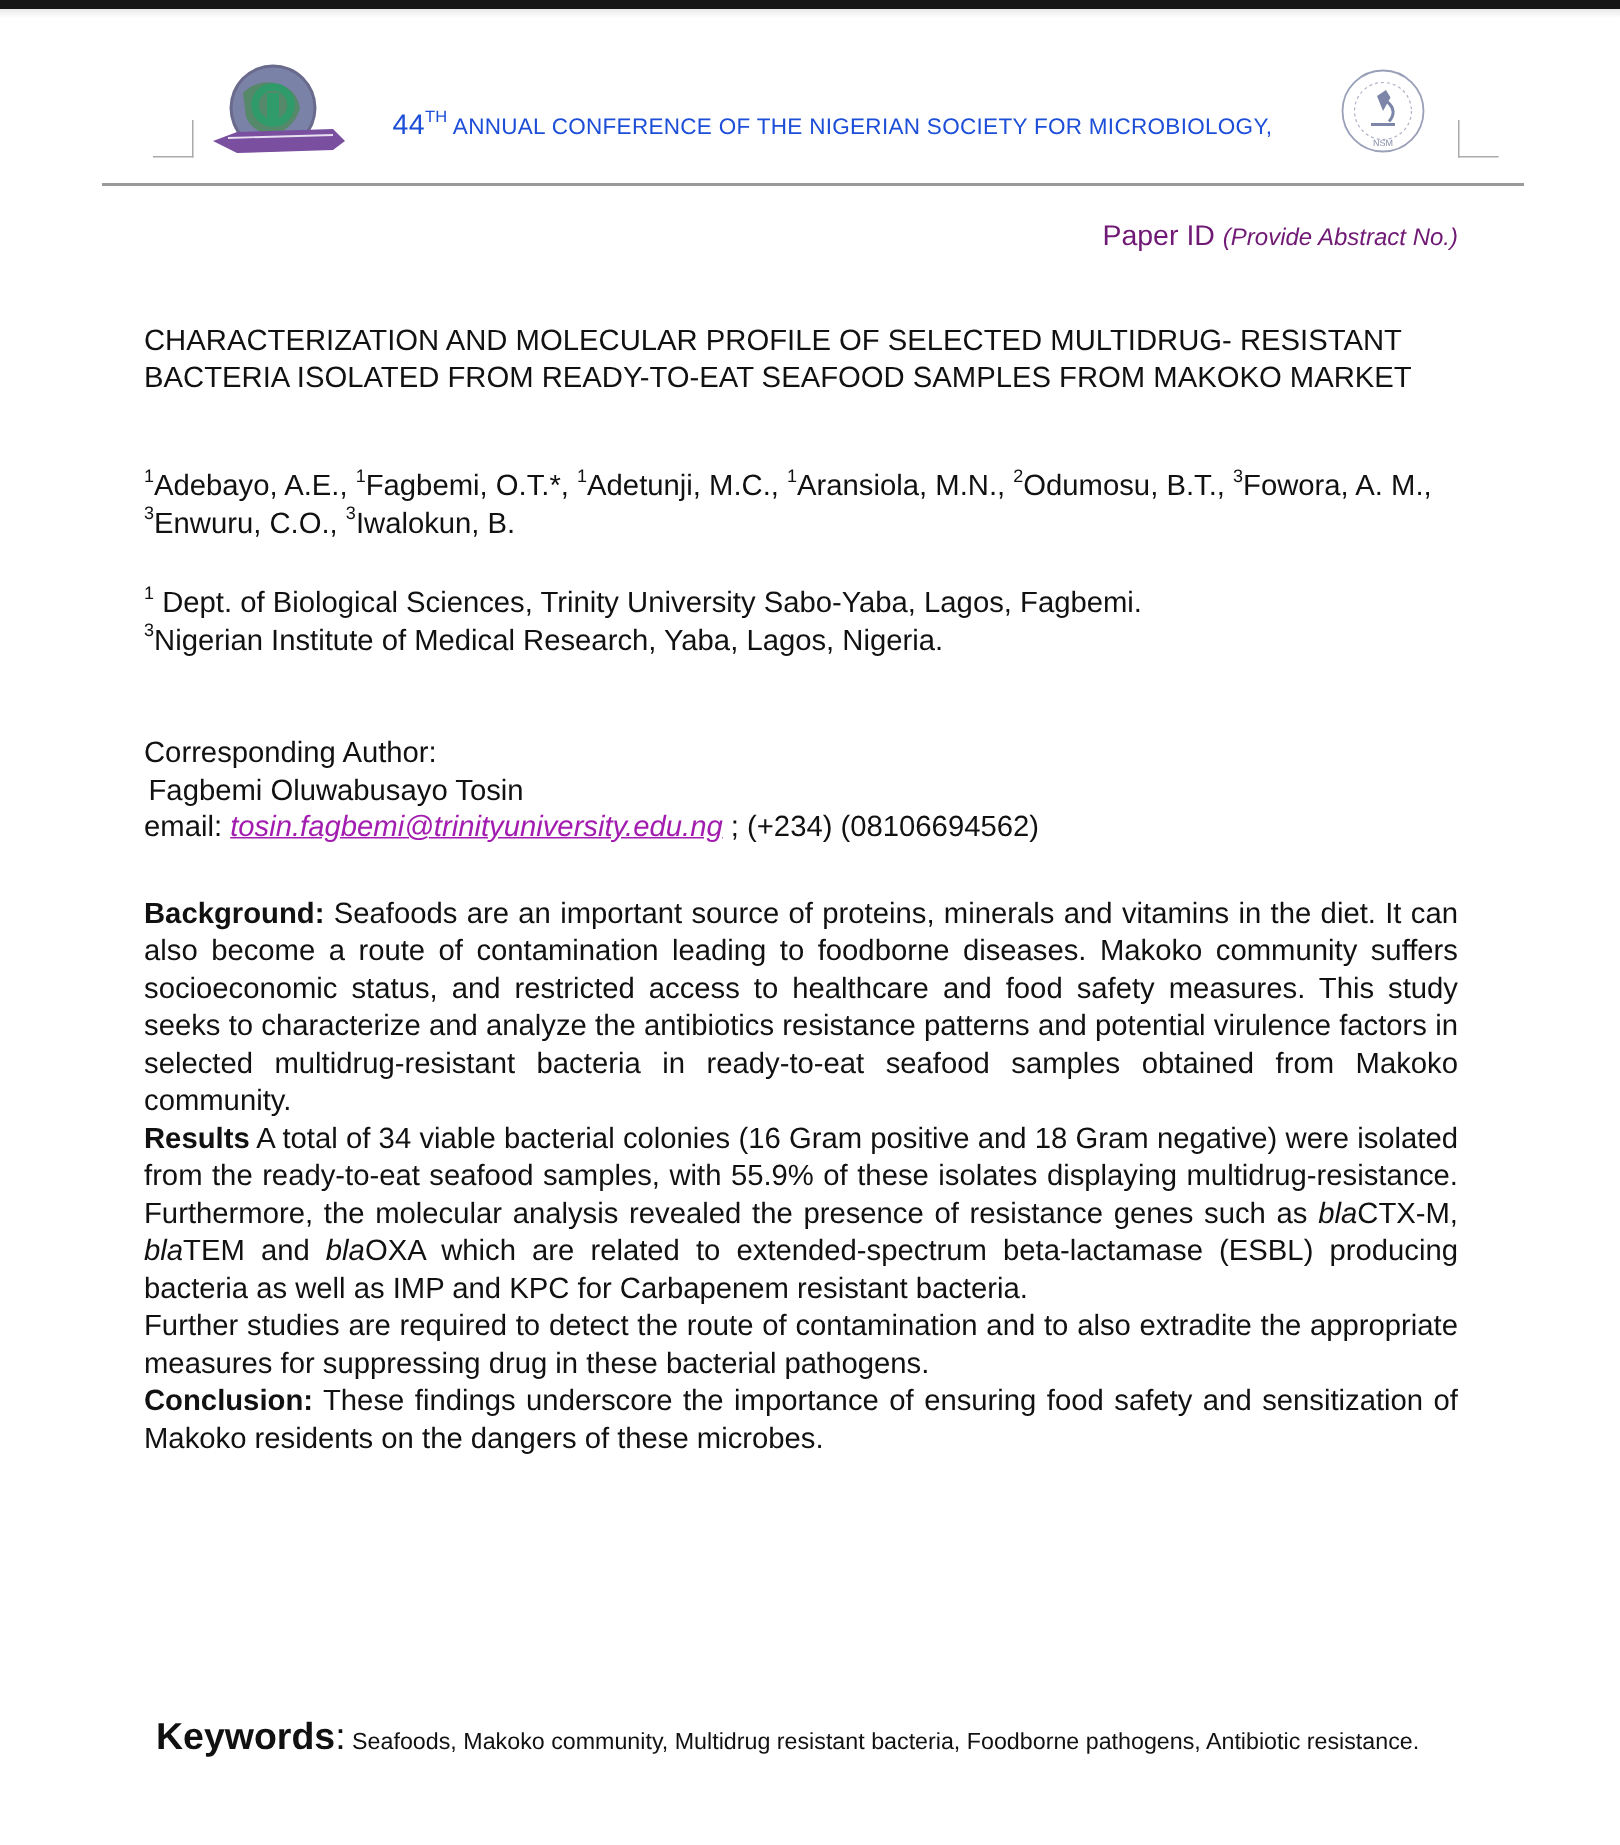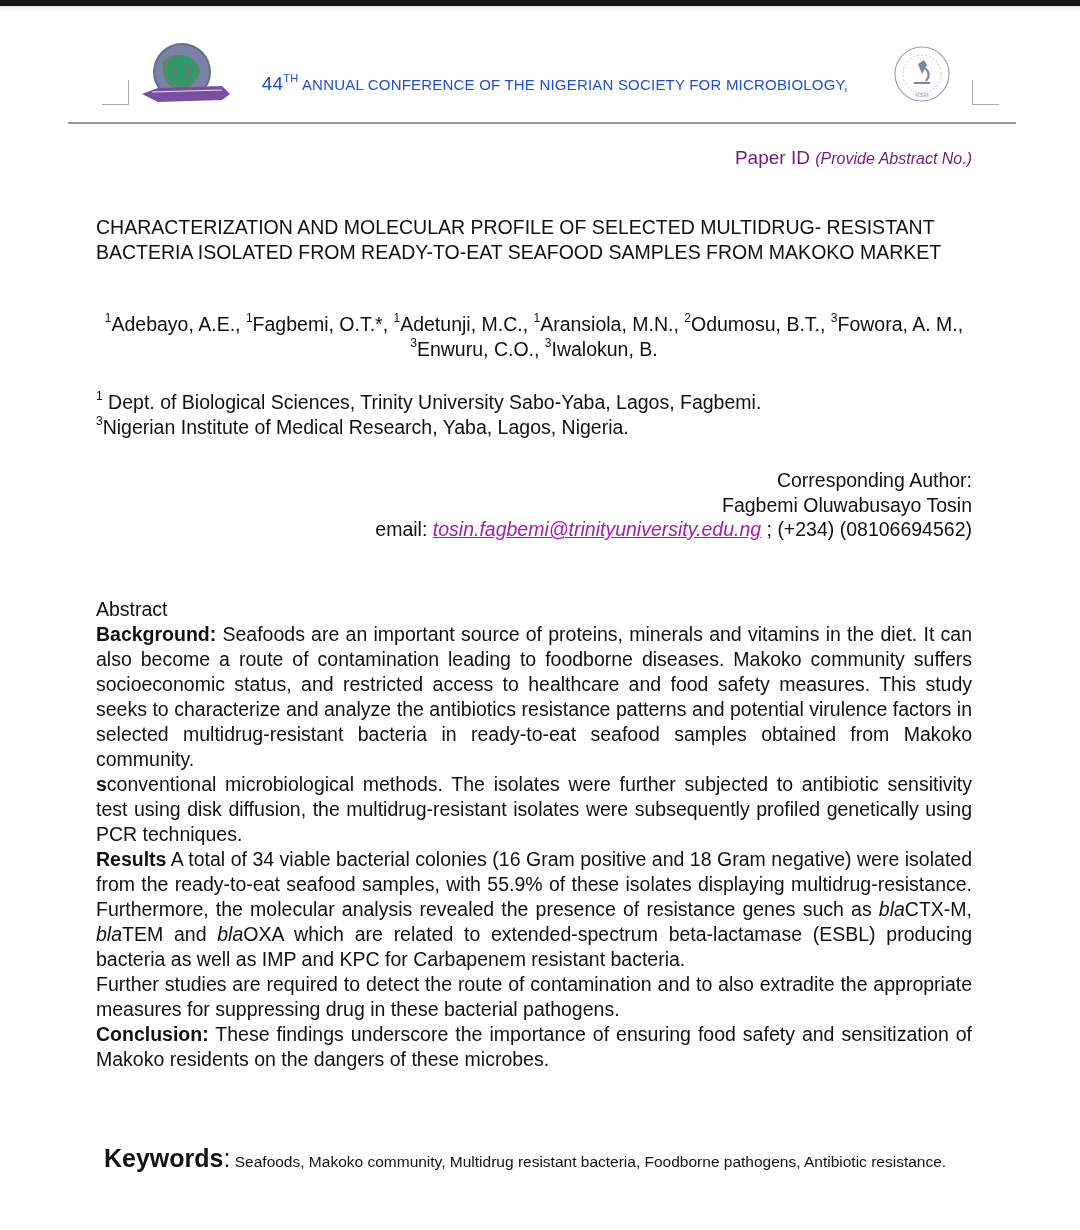"1Adebayo, A.E., 1Fagbemi, O.T.*," .authors { text-align: center -> none }
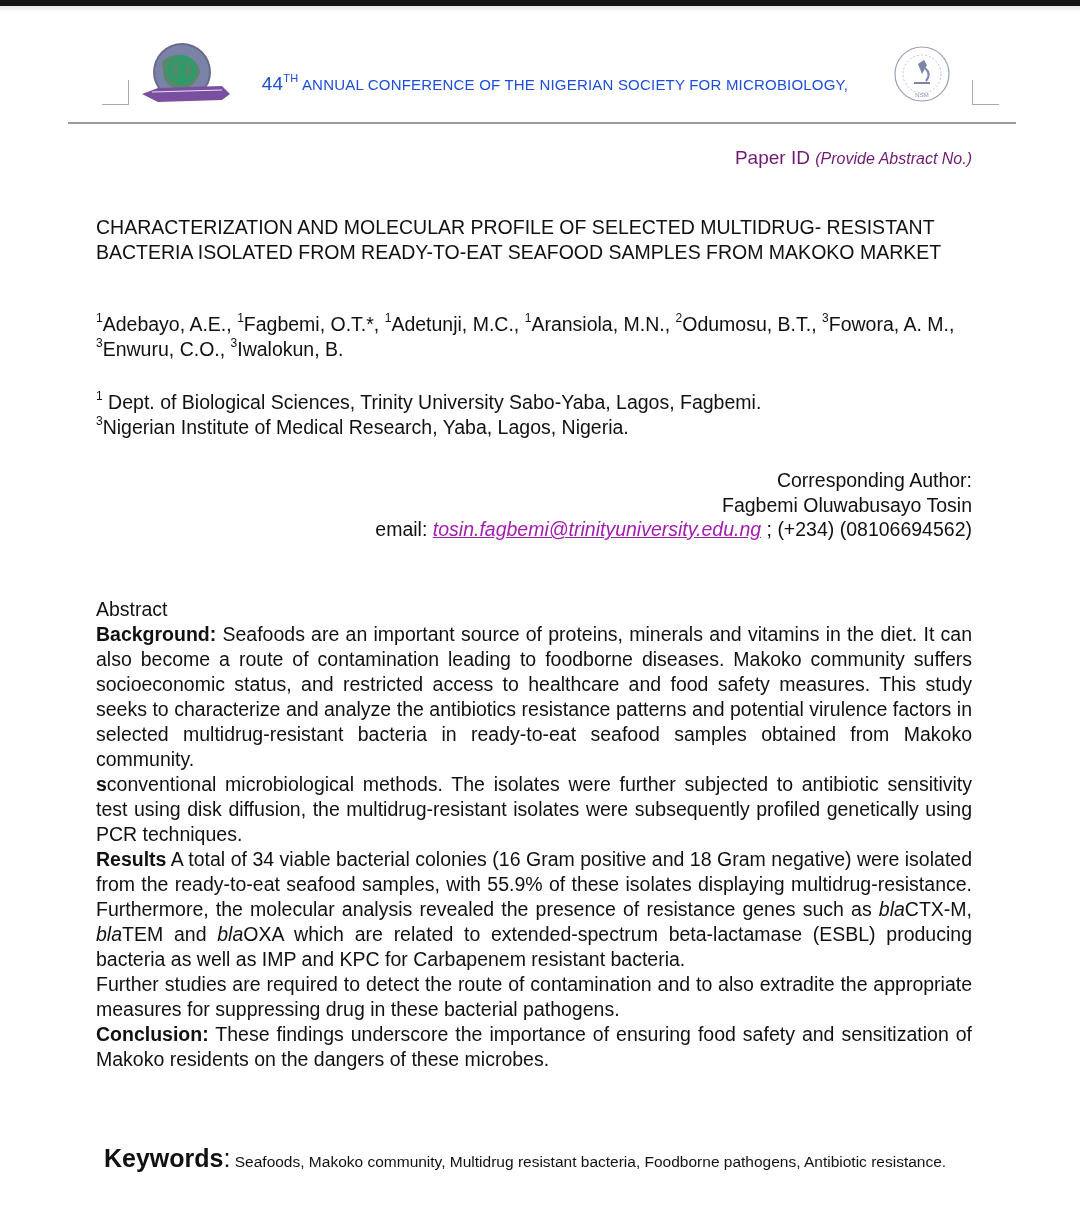"Corresponding Author:" .corr { text-align: right -> none; top: 468px -> 490px }
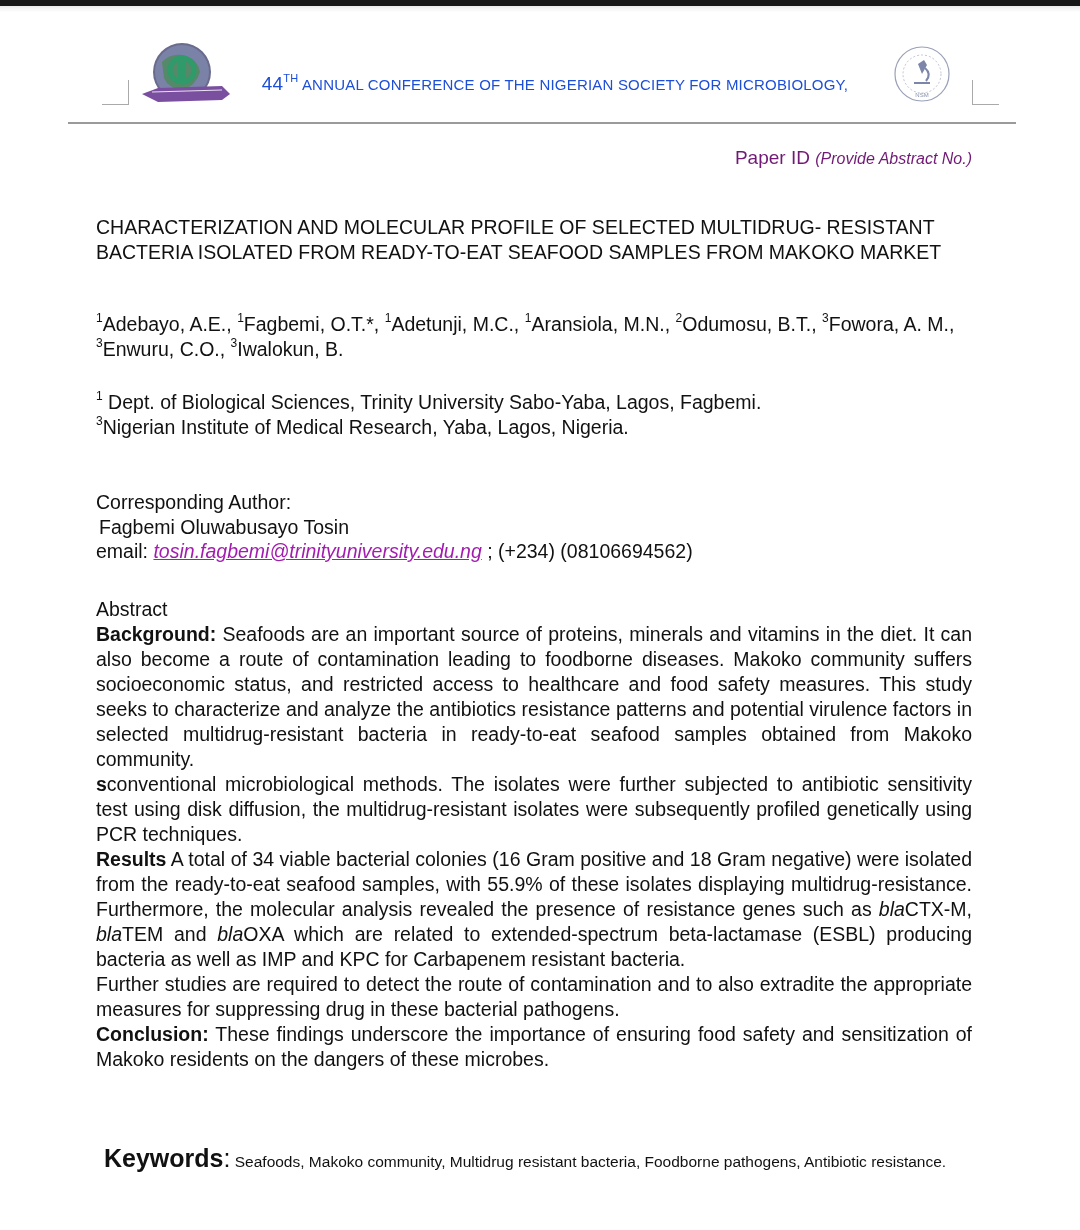"Abstract" p { html: <p>Abstract</p> -> none }
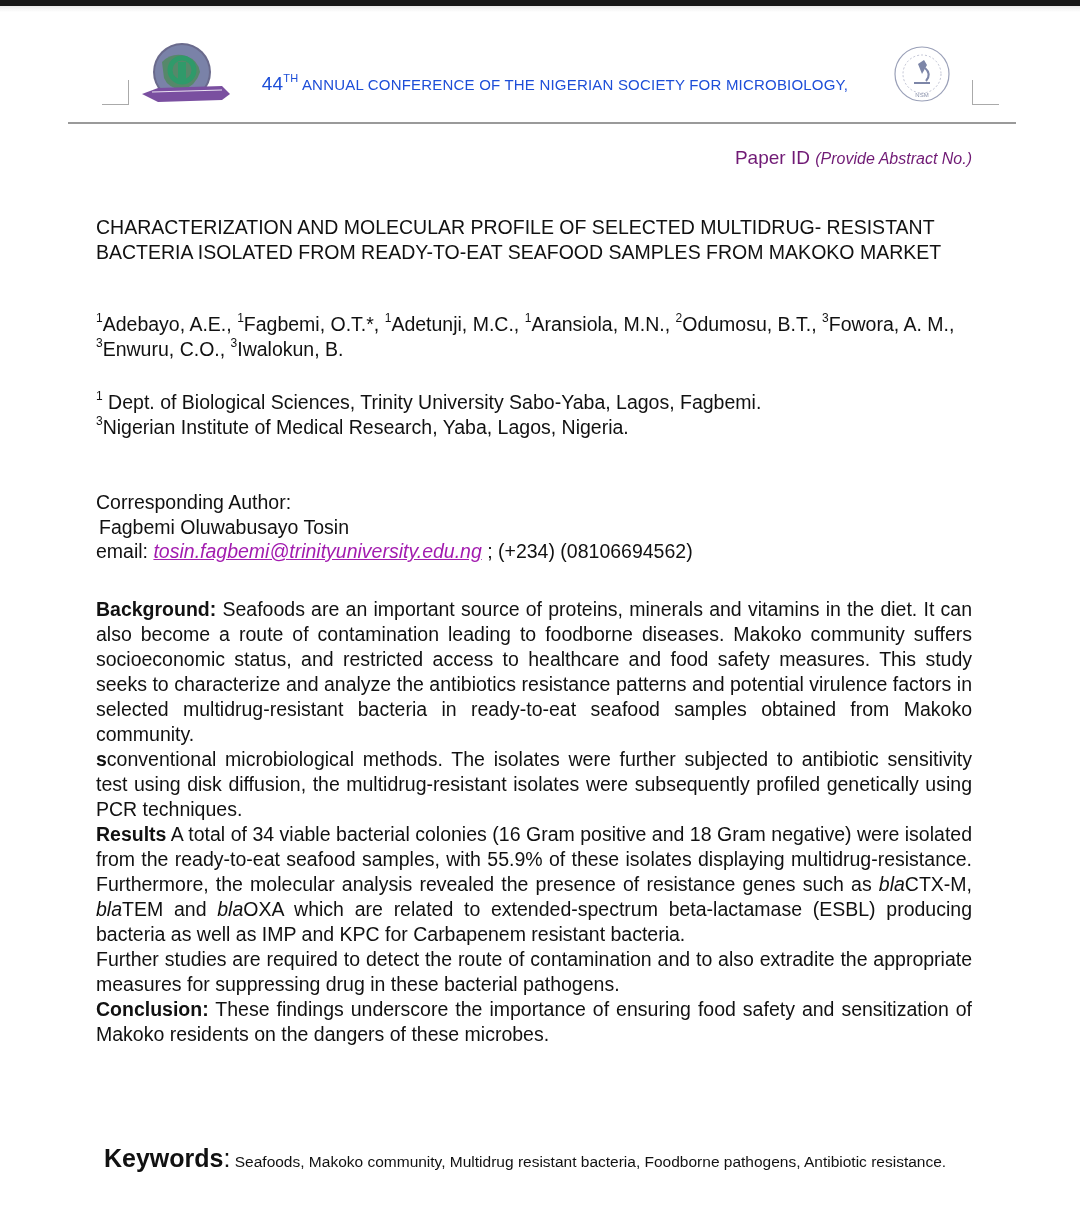"sconventional microbiological methods." p { html: <p><span>s</span><span>conventional microbiological methods. The isolates were further subjected to antibiotic sensitivity test using disk diffusion, the multidrug-resistant isolates were subsequently profiled genetically using PCR techniques.</span></p> -> none }
